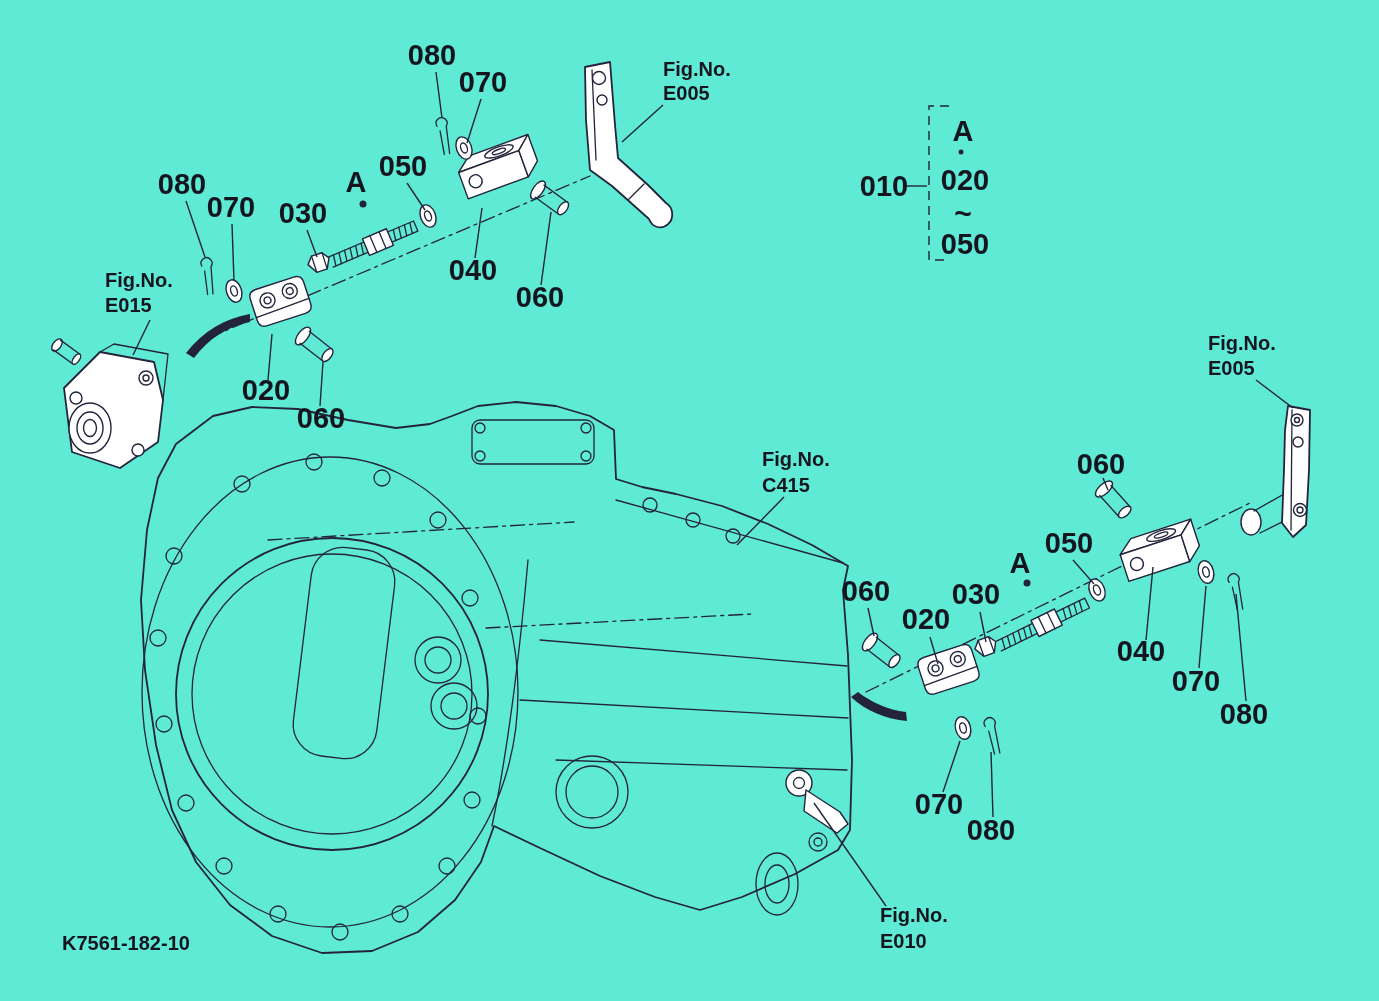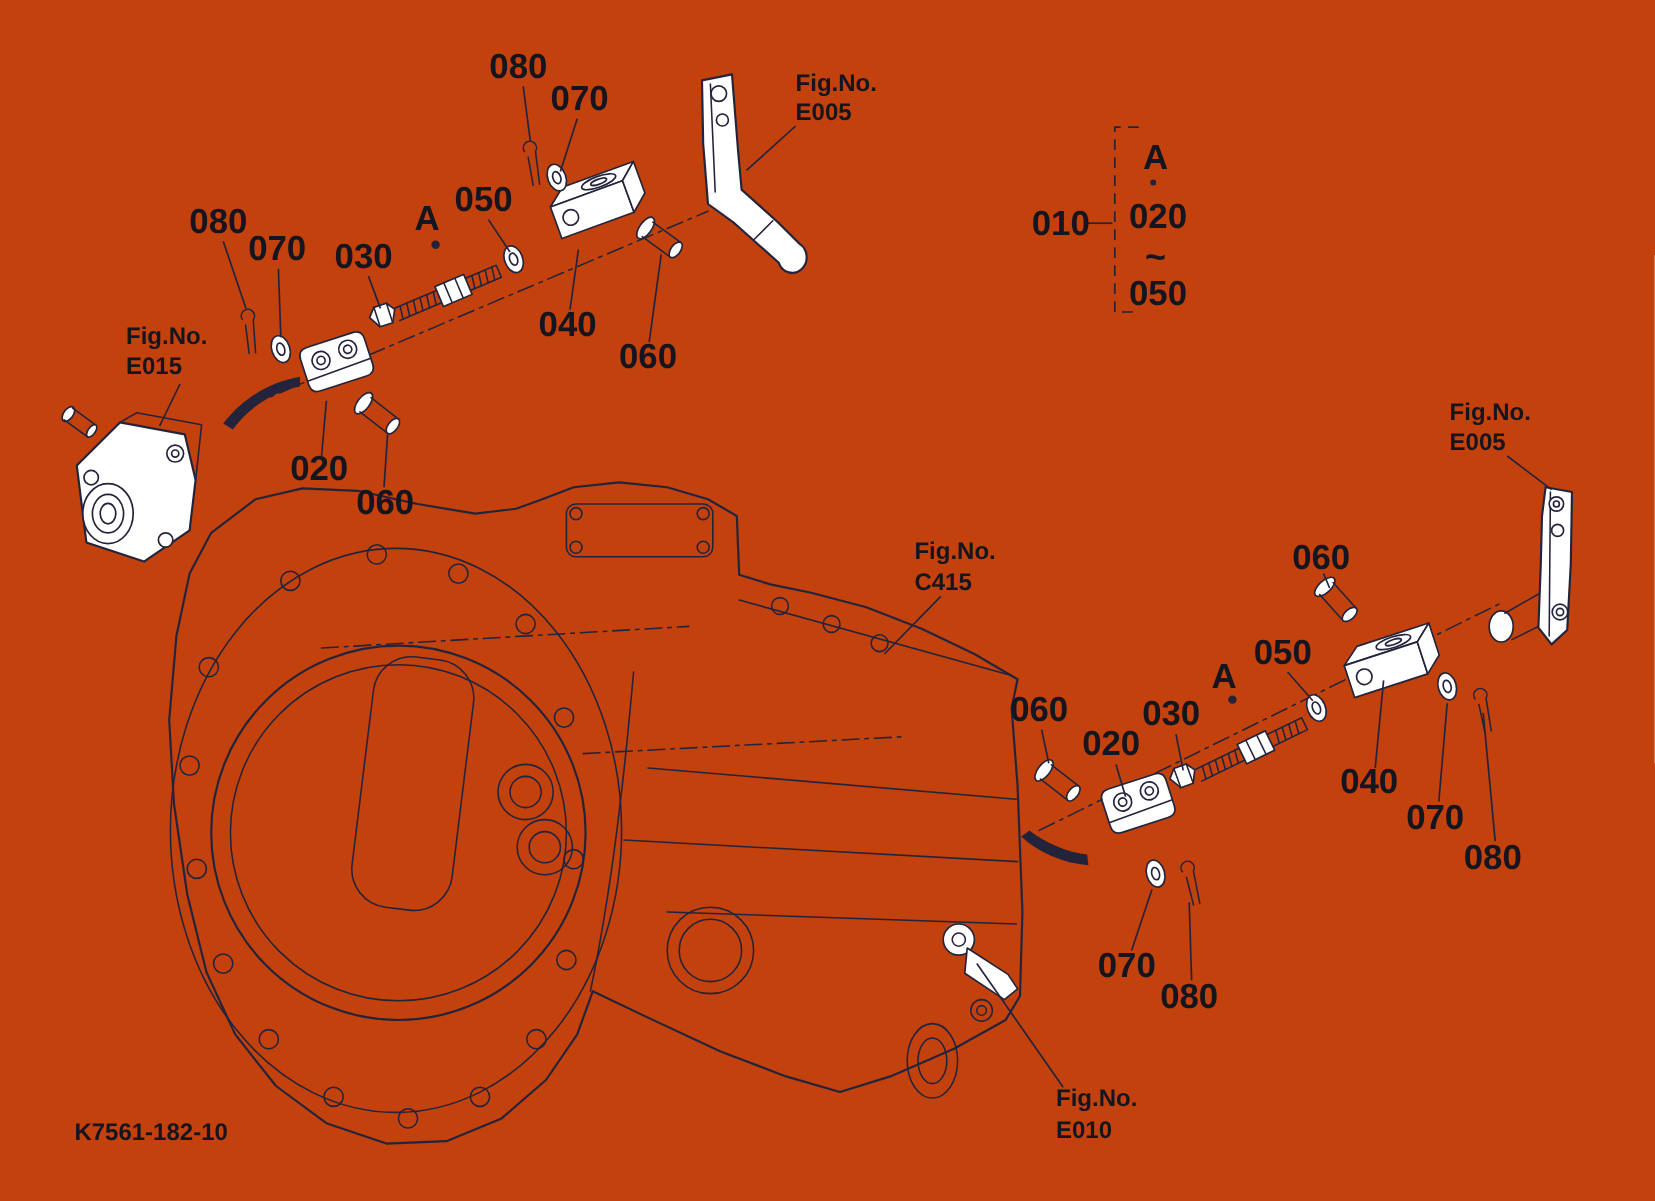"080" .stage { background: #c2410c -> #5eead4 }
